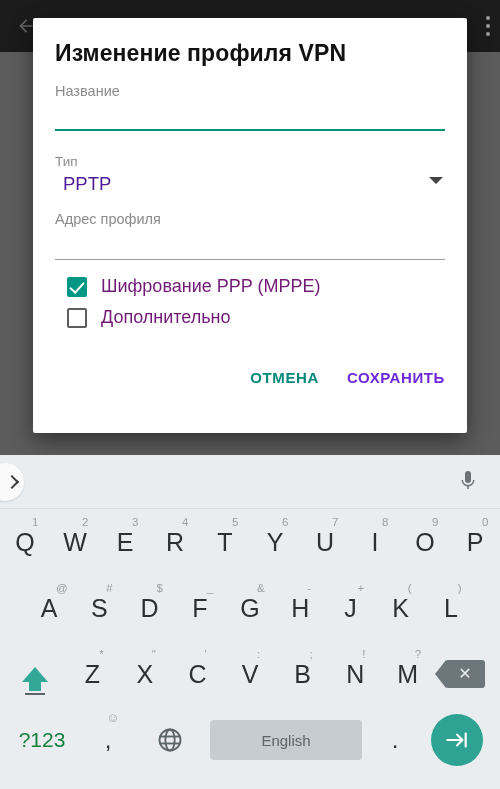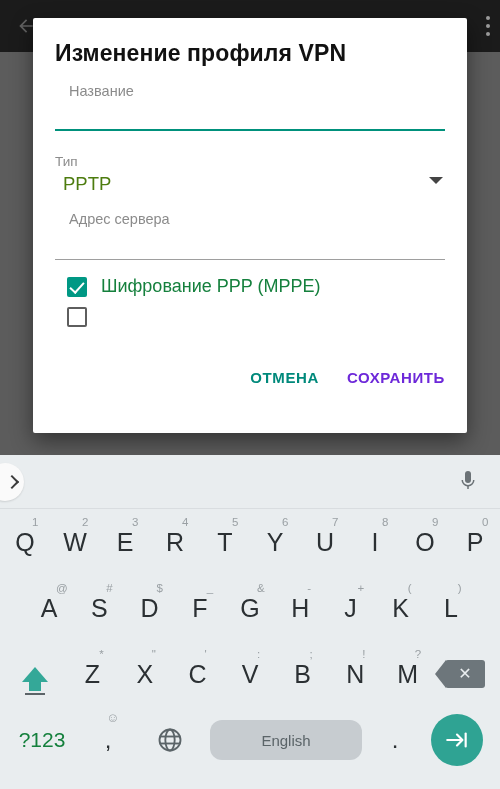"Название" .field-label { margin-left: 14px -> none }
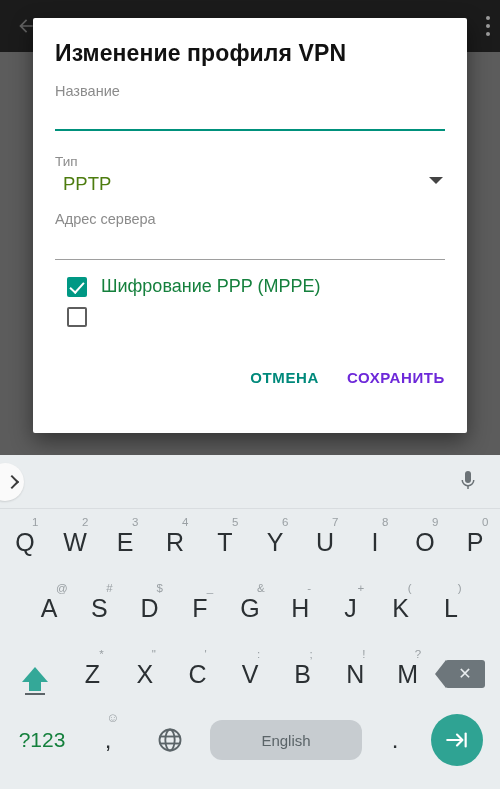"PPTP" .select-value { color: #4d7c0f -> #4c1d95 }
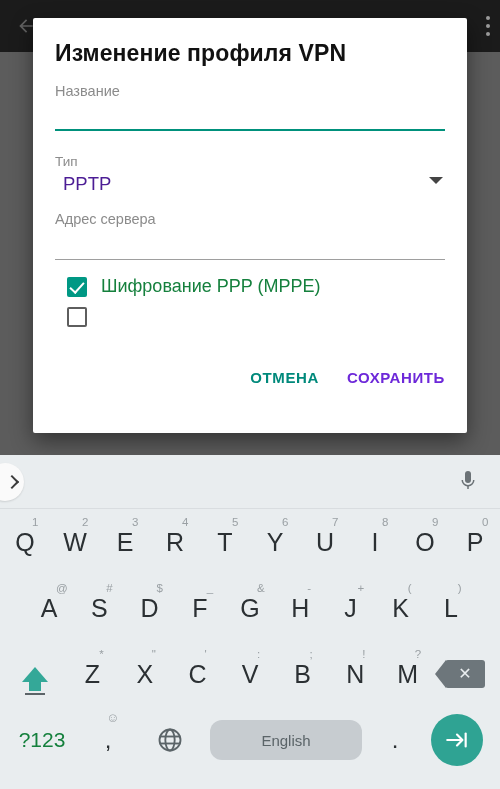"Адрес сервера" div.field-label { text: сервера -> профиля }
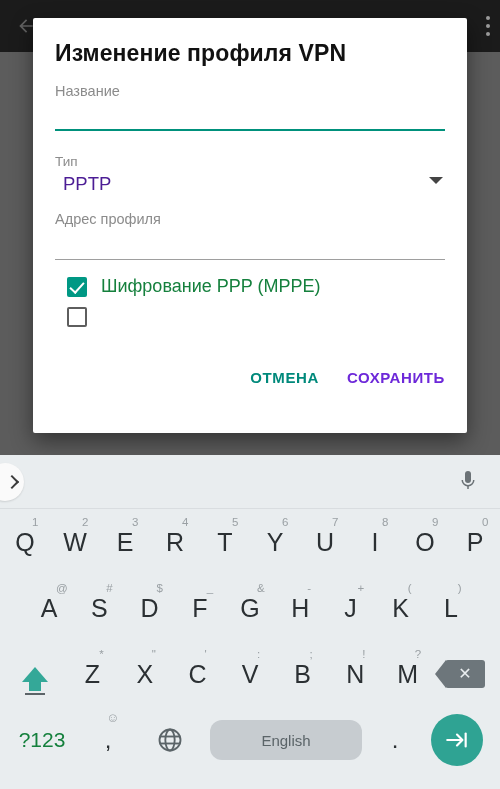"Шифрование PPP (MPPE)" .check-label { color: #15803d -> #701a75 }
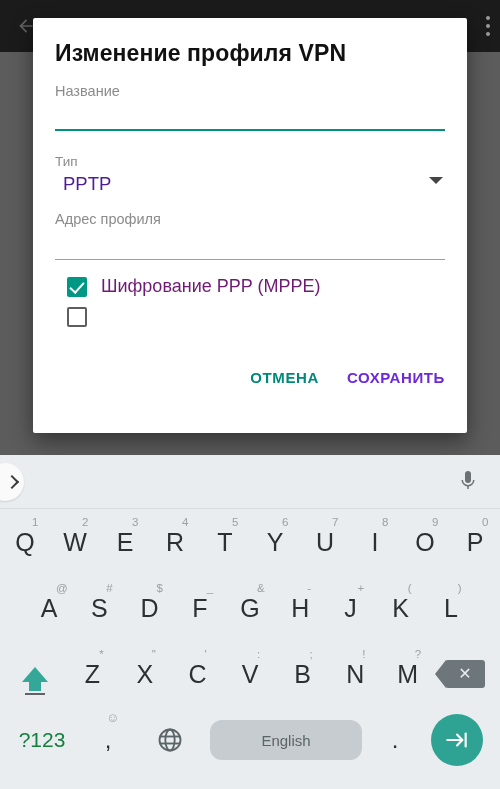"Дополнительно" span.check-label { html: none -> <span>Дополнительно</span> }
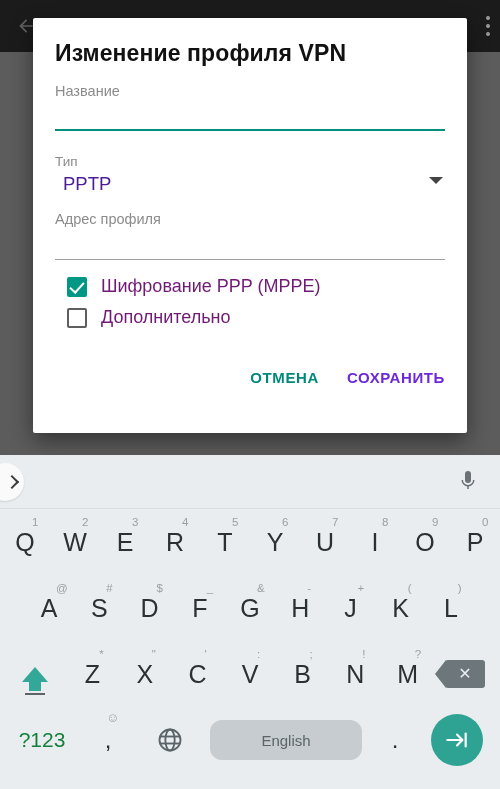"English" .k-space { border-radius: 12px -> 4px }
